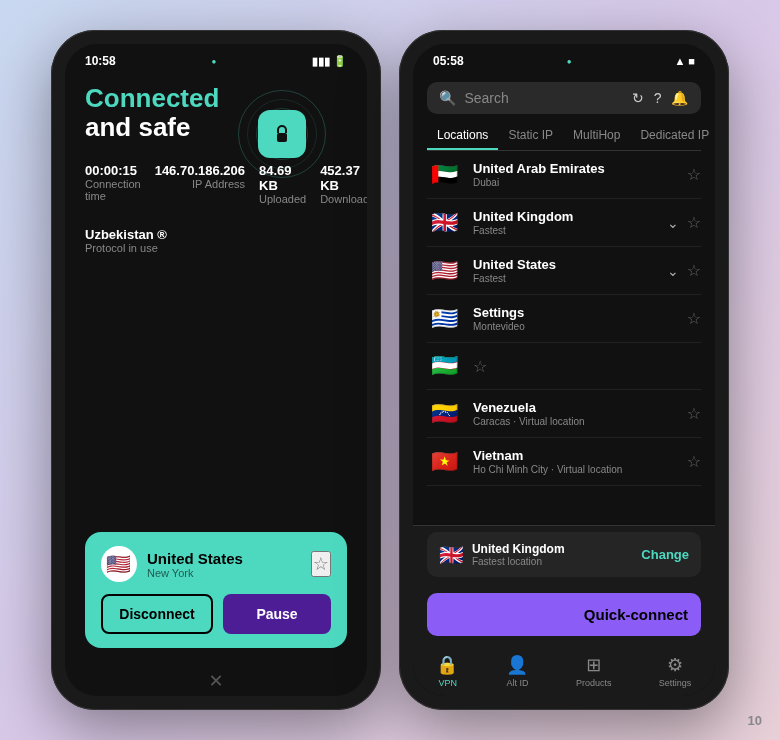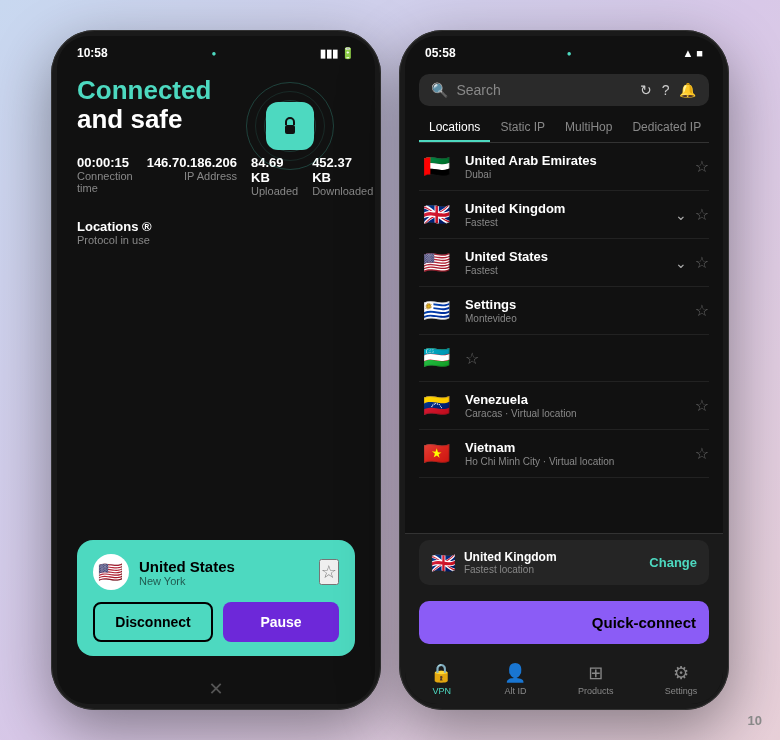"10:58" .phone { padding: 6px -> 14px }
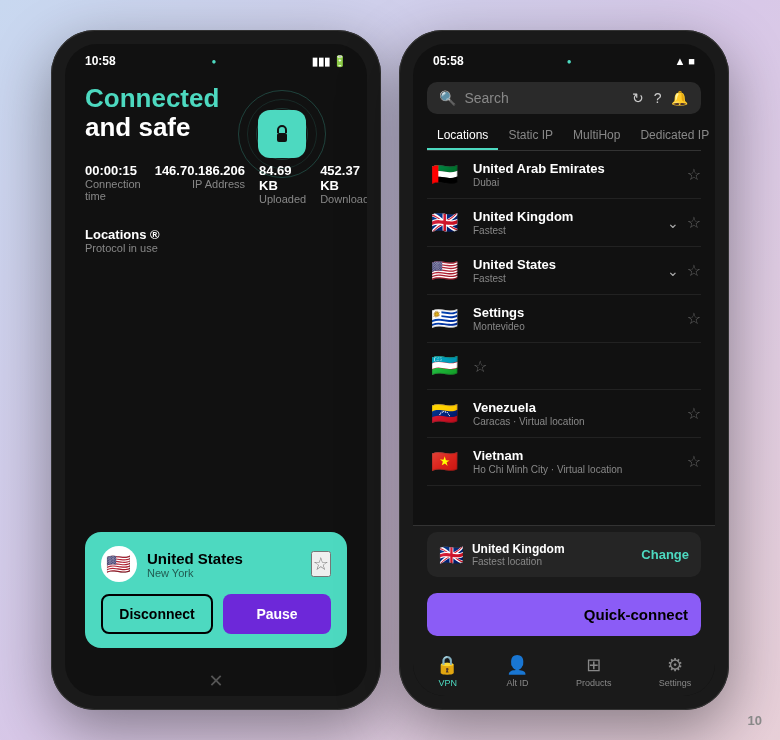"Locations ®" div.stat-value { text: Locations -> Uzbekistan }
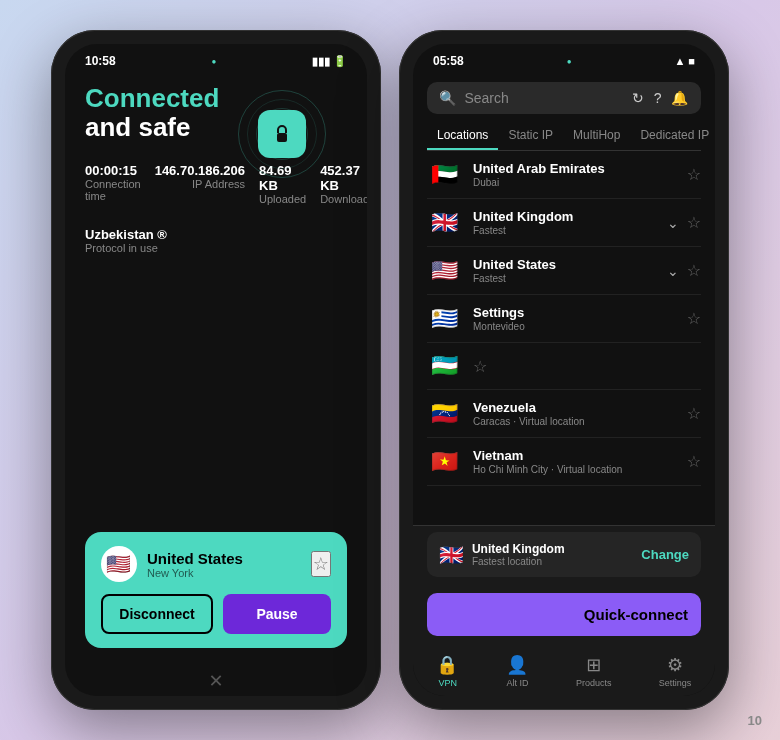"Pause" .btn-pause { background: #6d28d9 -> #4c1d95 }
